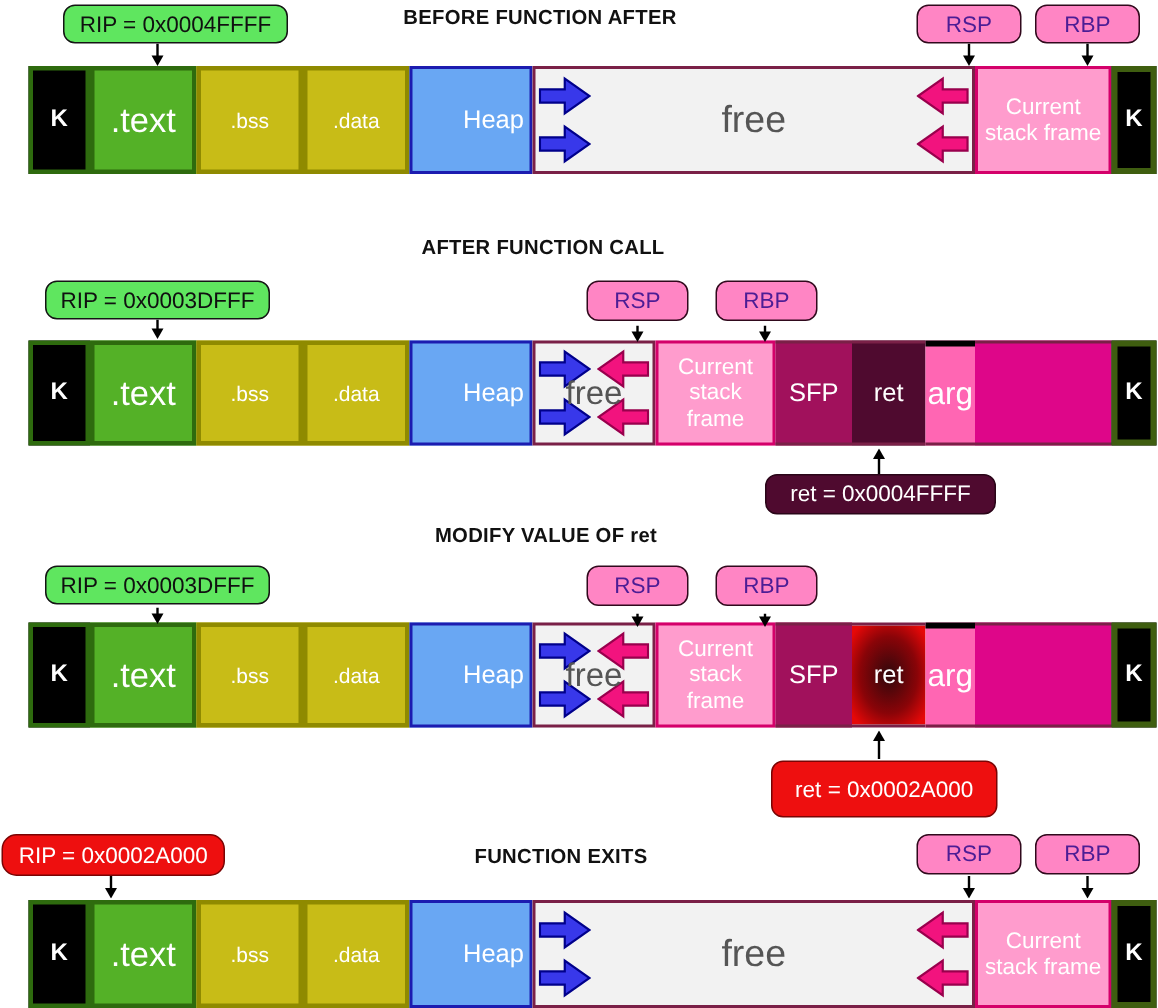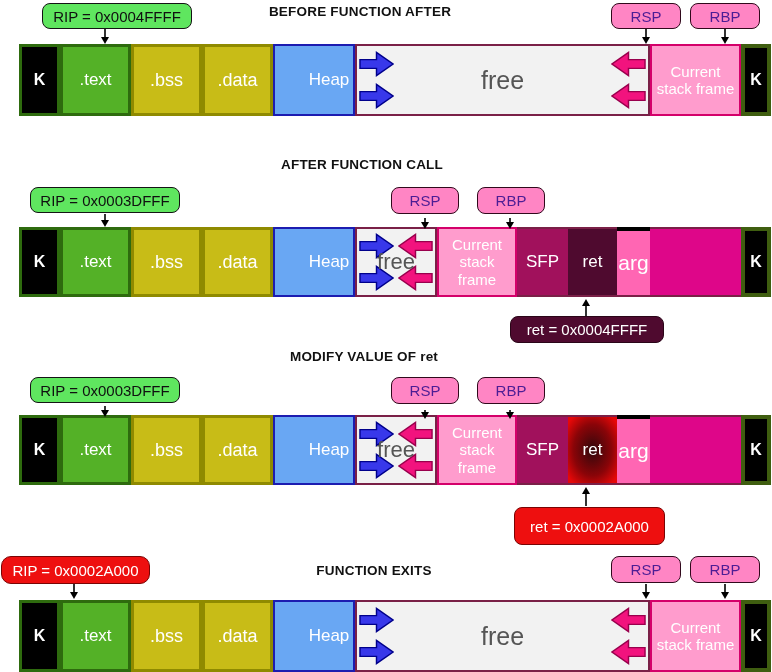".text" .seg.text { font-size: 17px -> 23px }
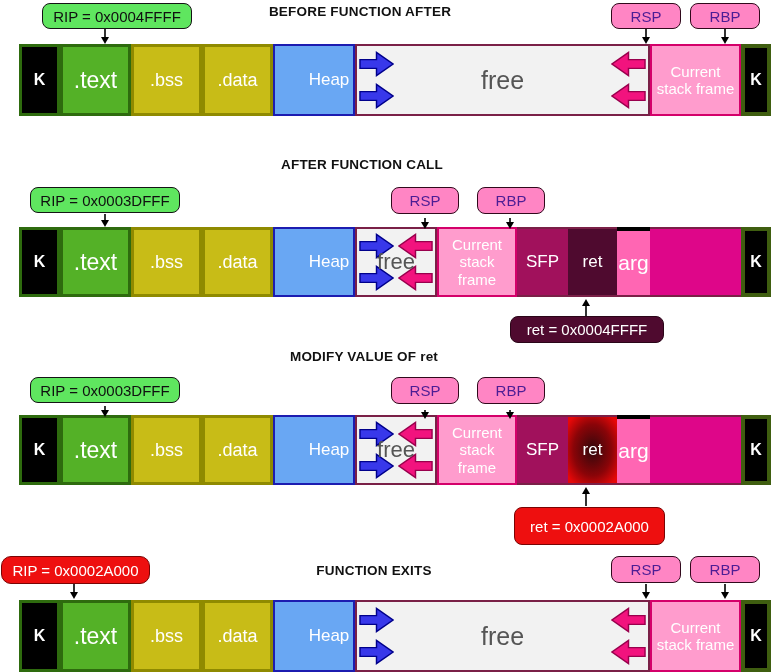".bss" .seg.bss,.seg.data { font-size: 18px -> 14px }
